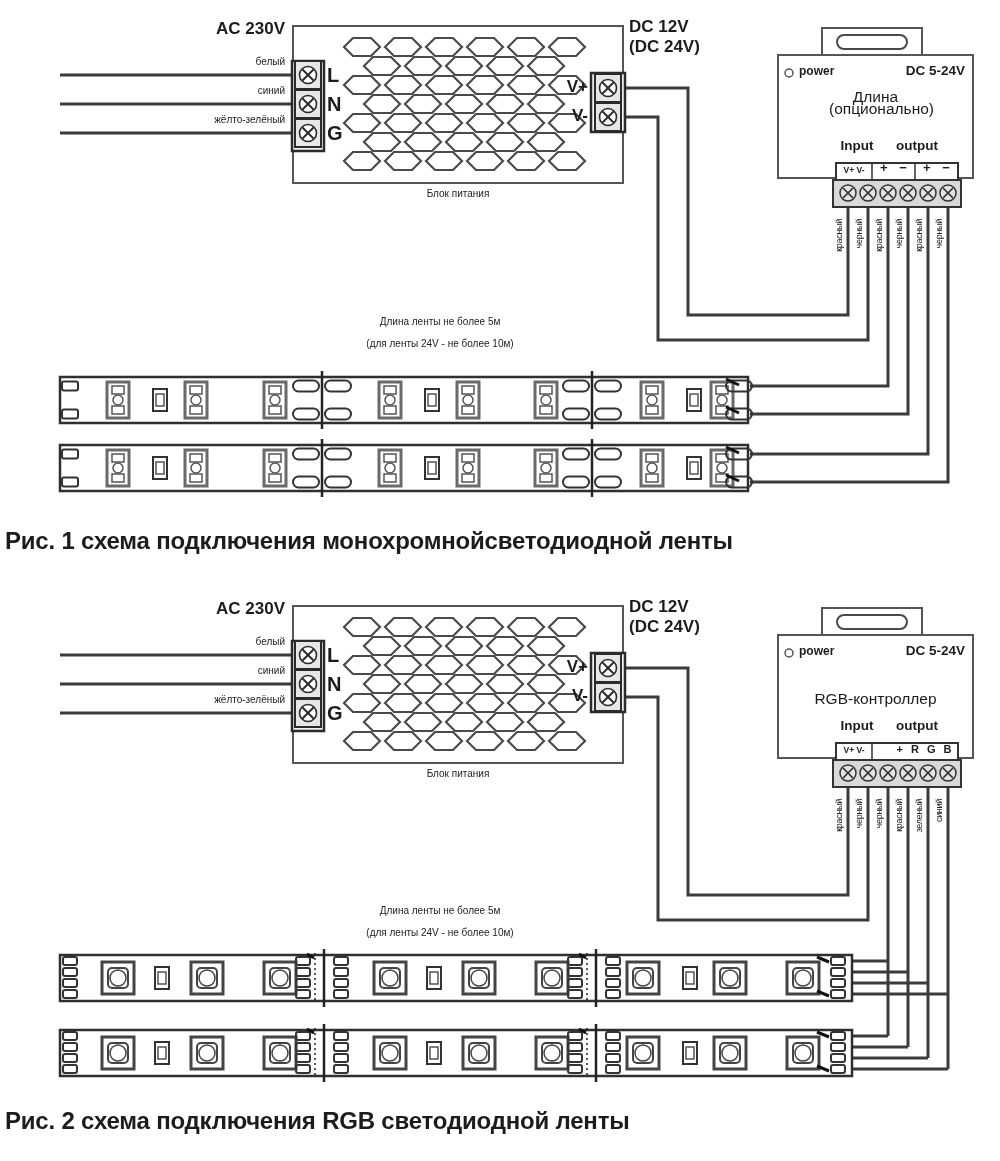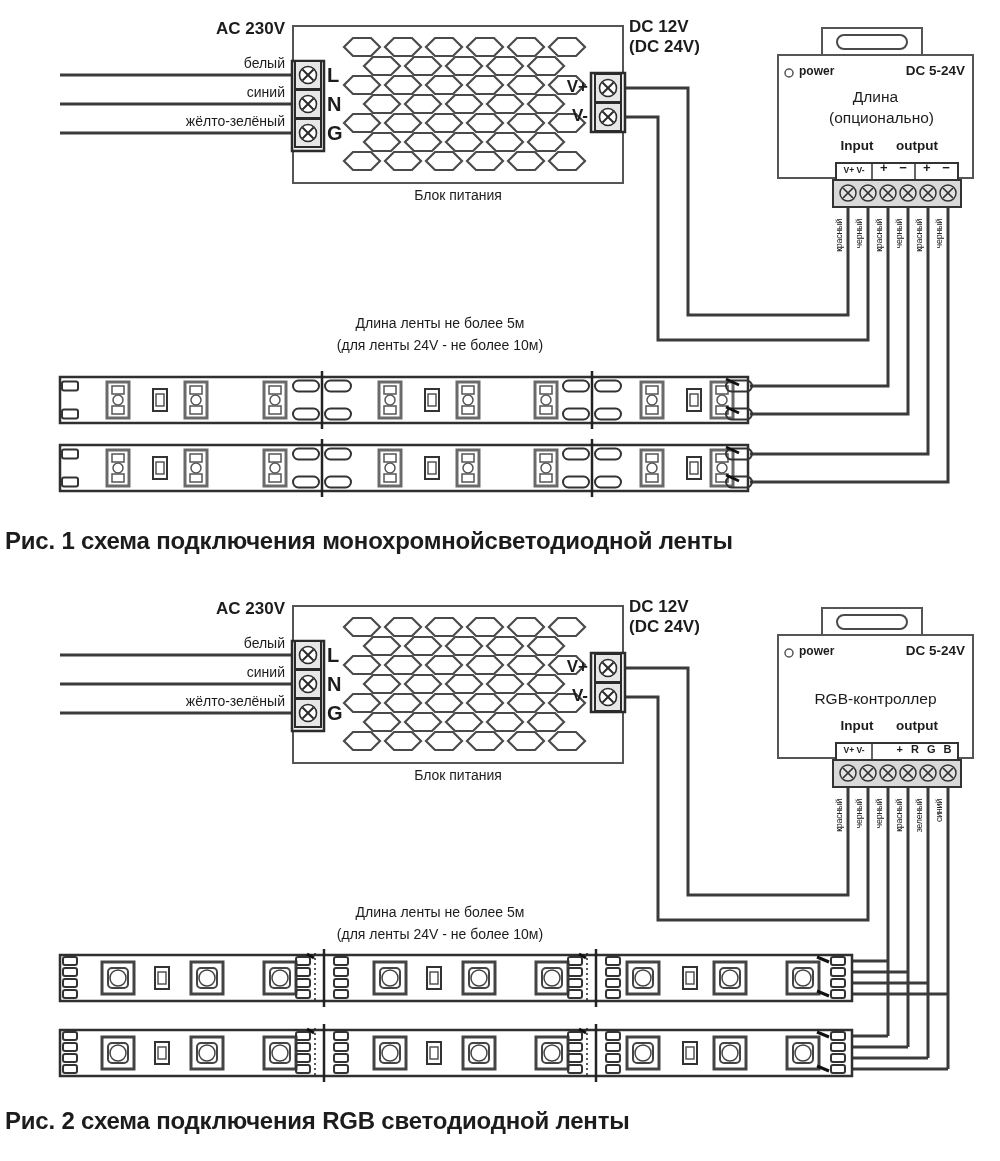"белый" .f125 { font-size: 14px -> 10px }
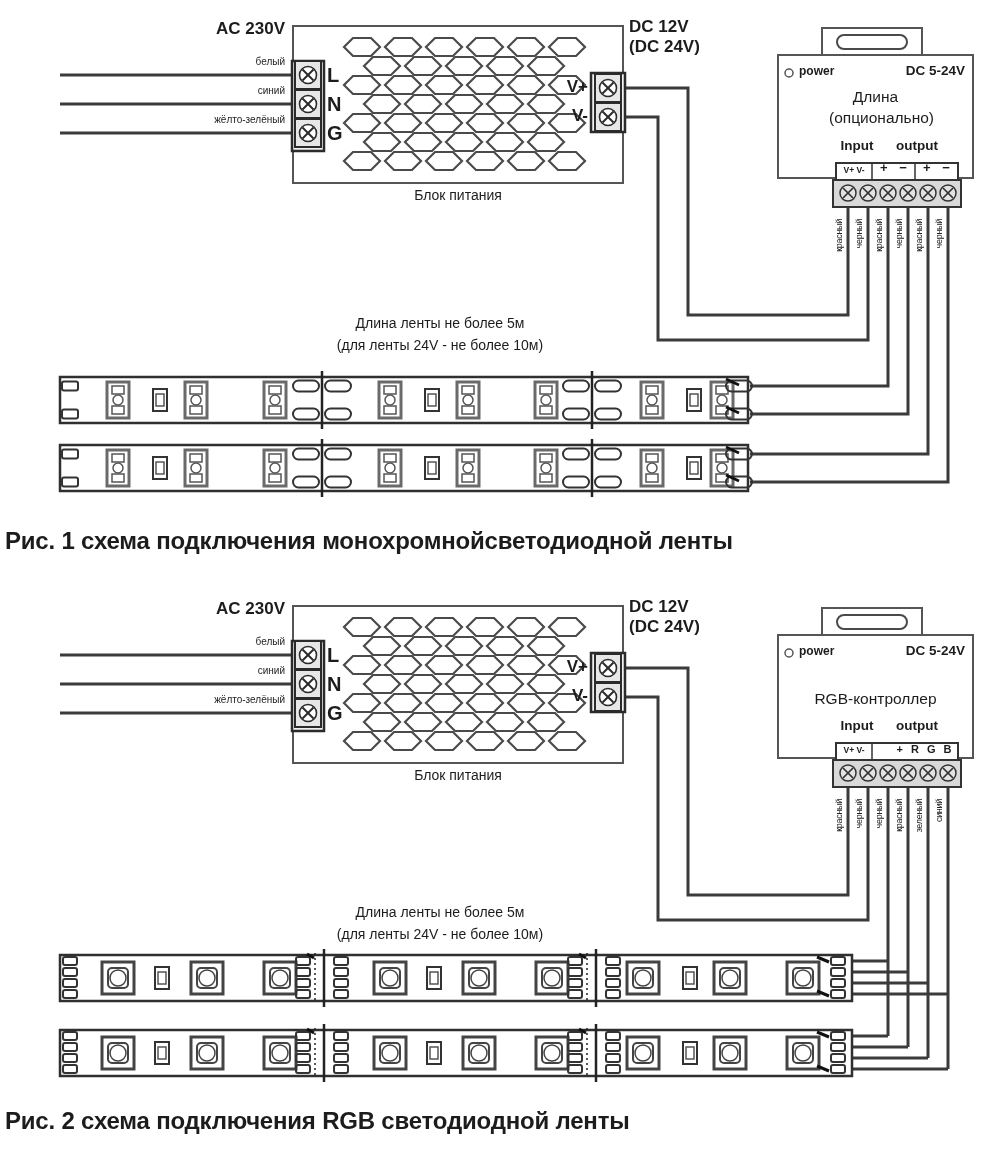"(опционально)" div.t { top: 109px -> 100px }
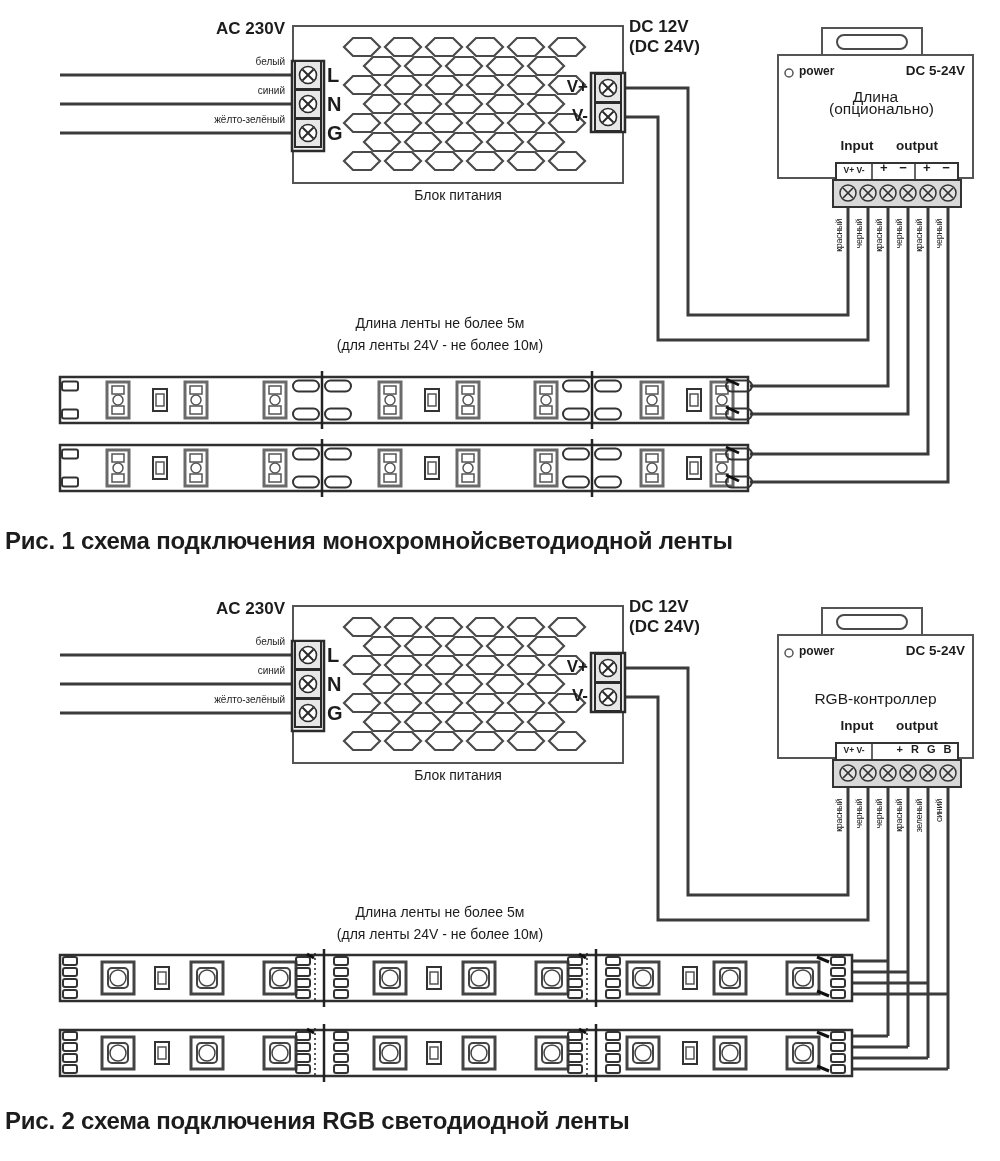"Блок питания" .f15 { font-size: 14px -> 10px }
